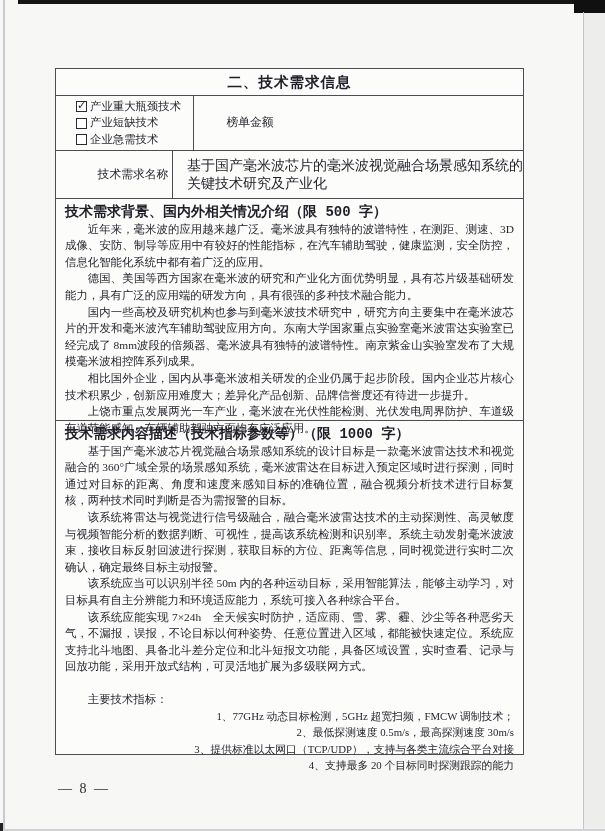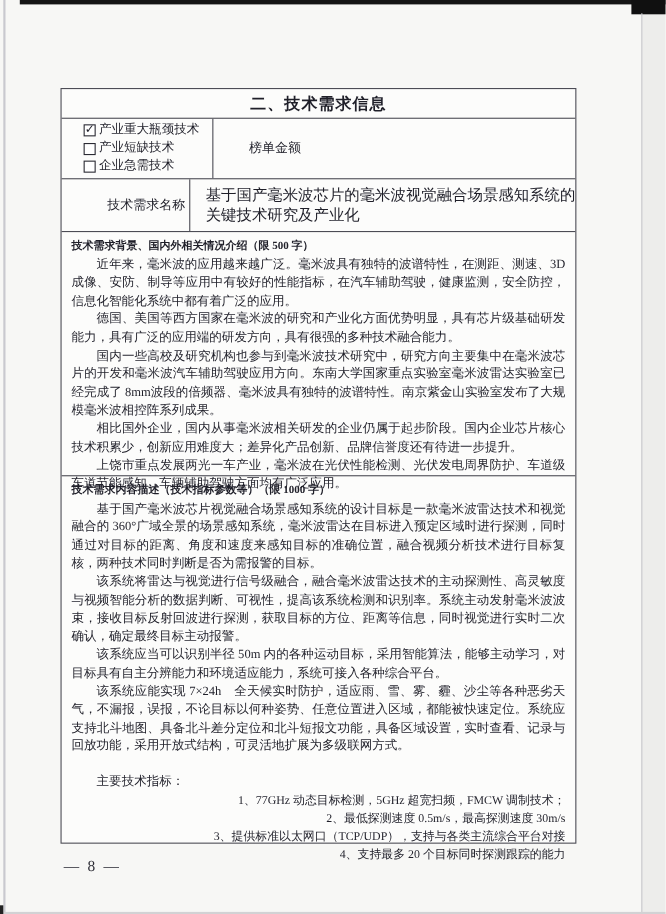"二、技术需求信息" .form-table { top: 80px -> 68px }
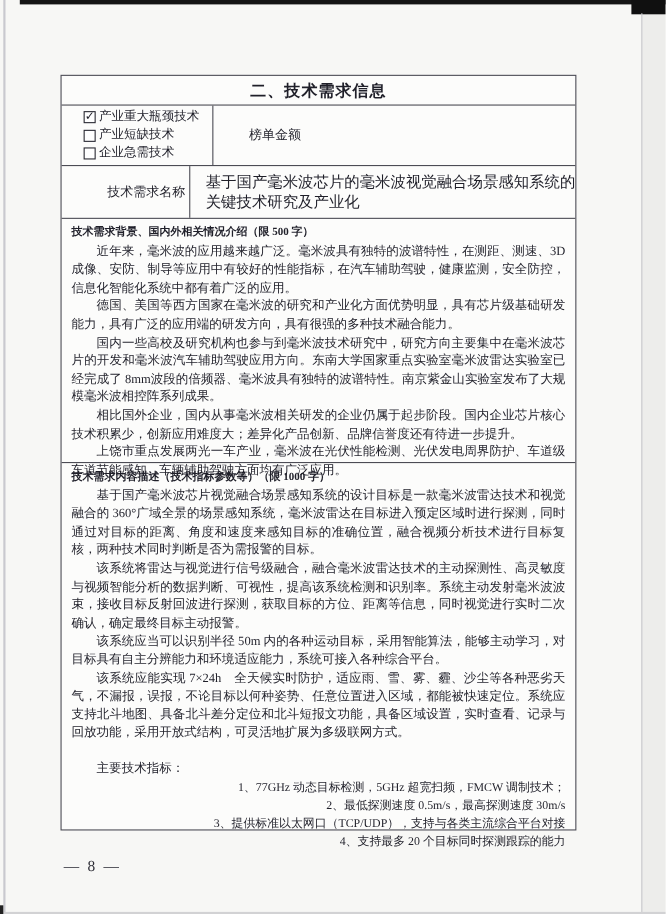"技术需求背景、国内外相关情况介绍（限 500 字）" .sec-heading { font-family: none -> Liberation Mono, monospace; font-size: 10px -> 14px }
